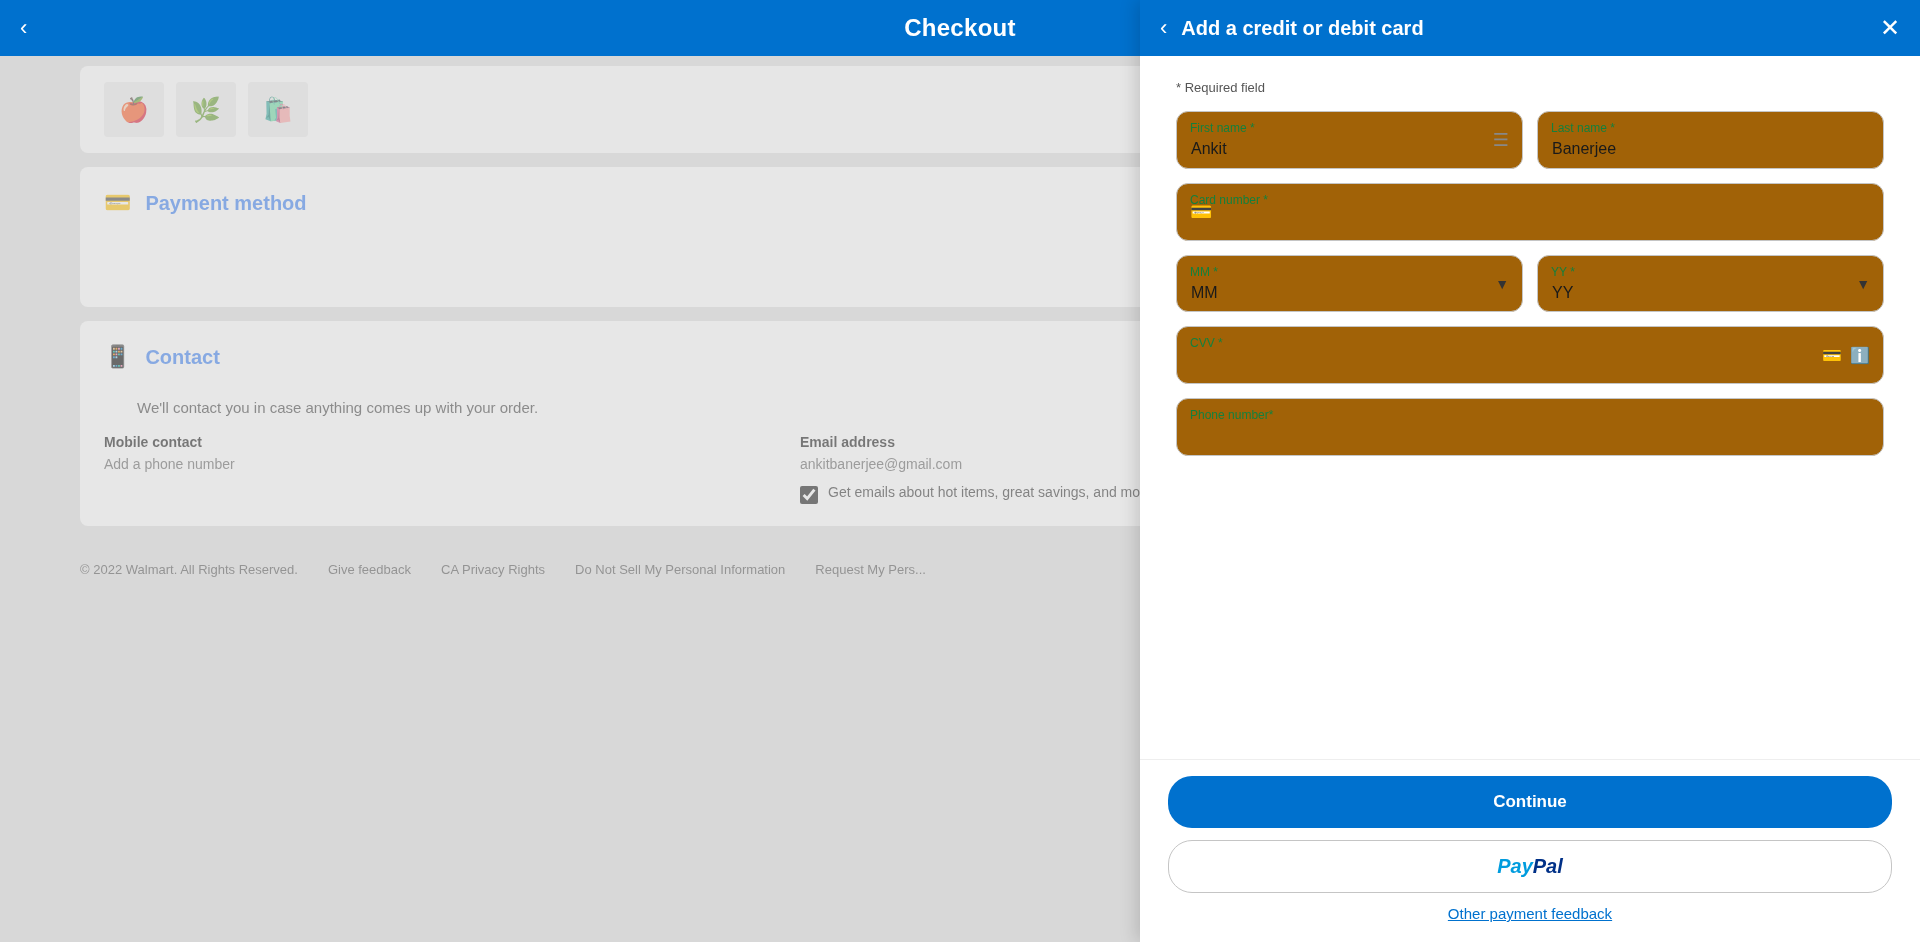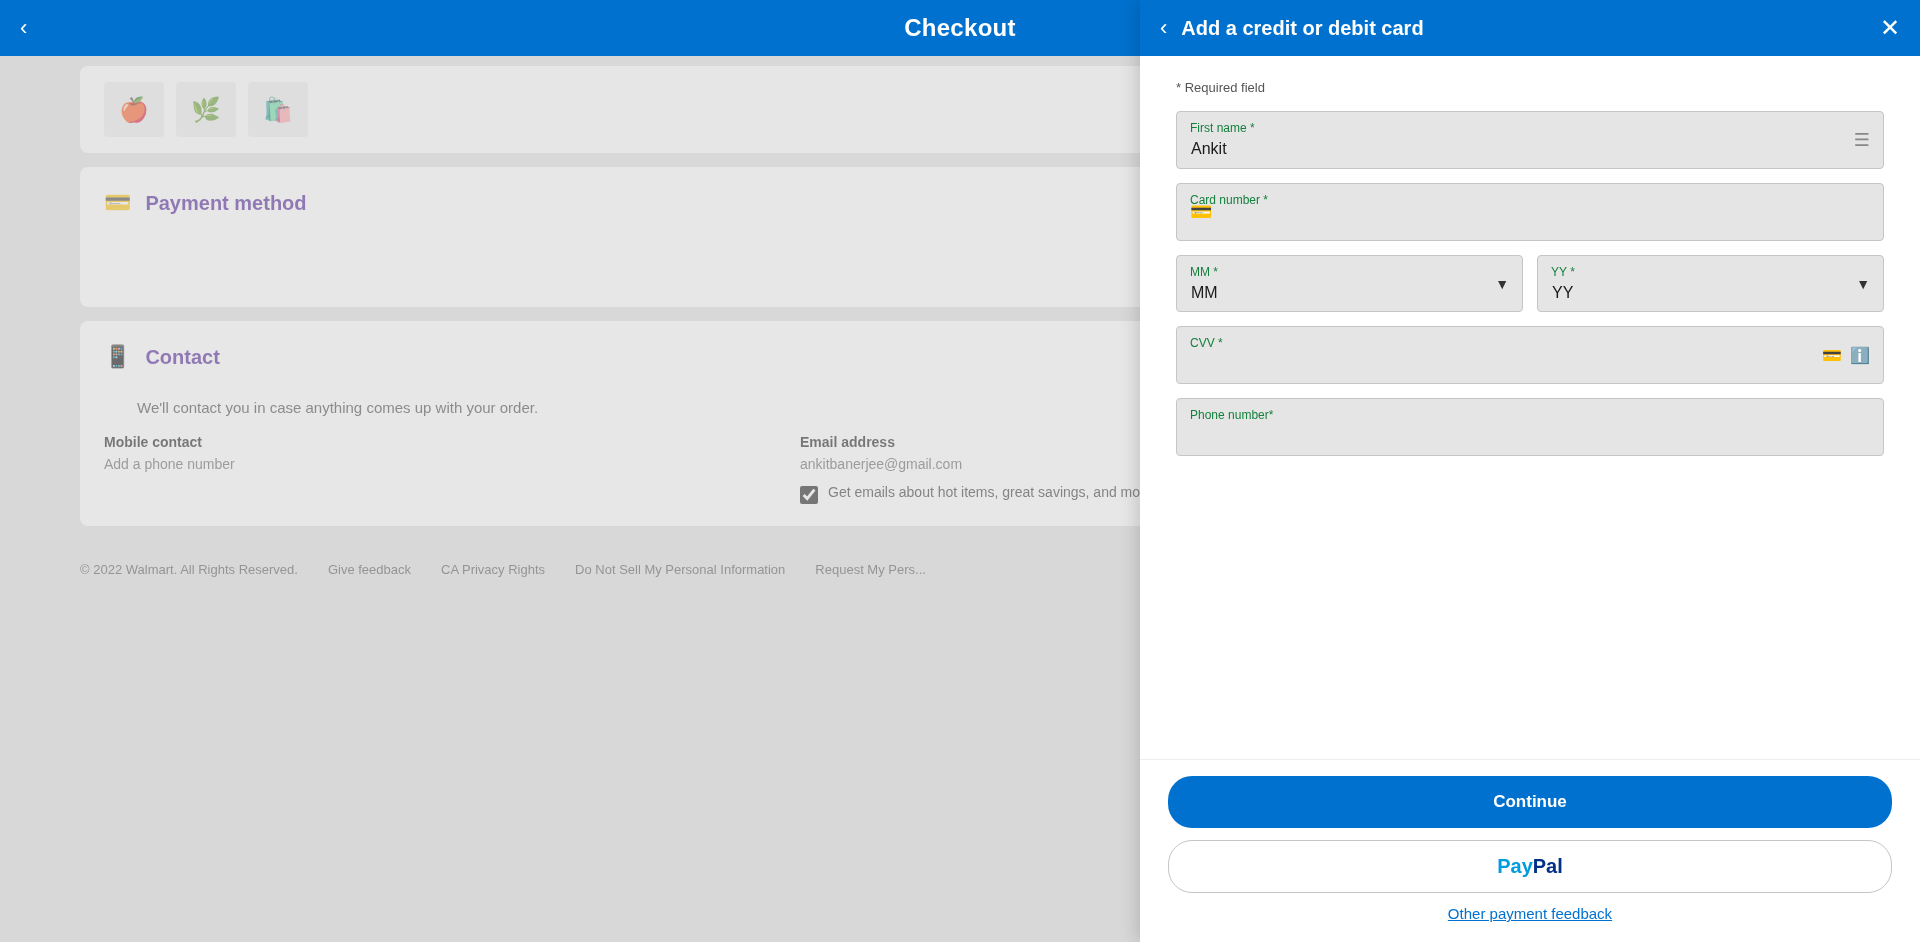"Last name *" div.form-field { html: none -> <div> <label>Last name *</label> <input> </div> }
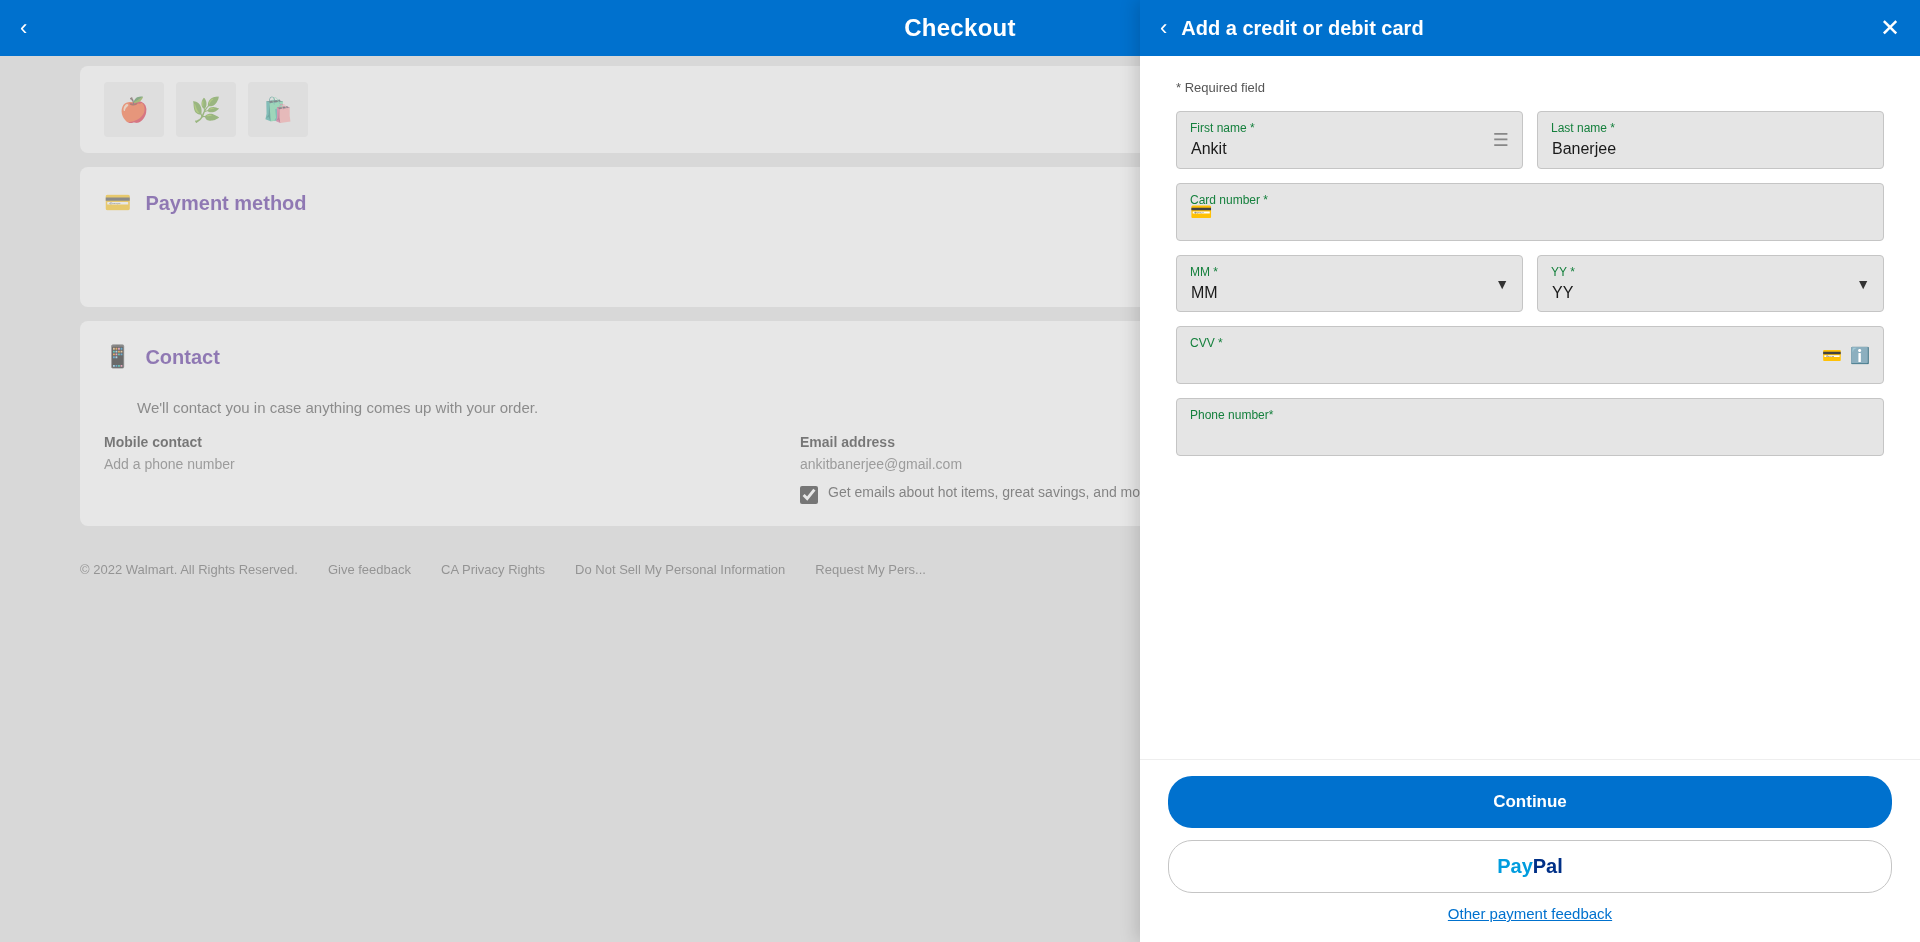"Ankit" .form-field input, .form-field select { background: #e5e5e5 -> #a16207; border-radius: 4px -> 12px }
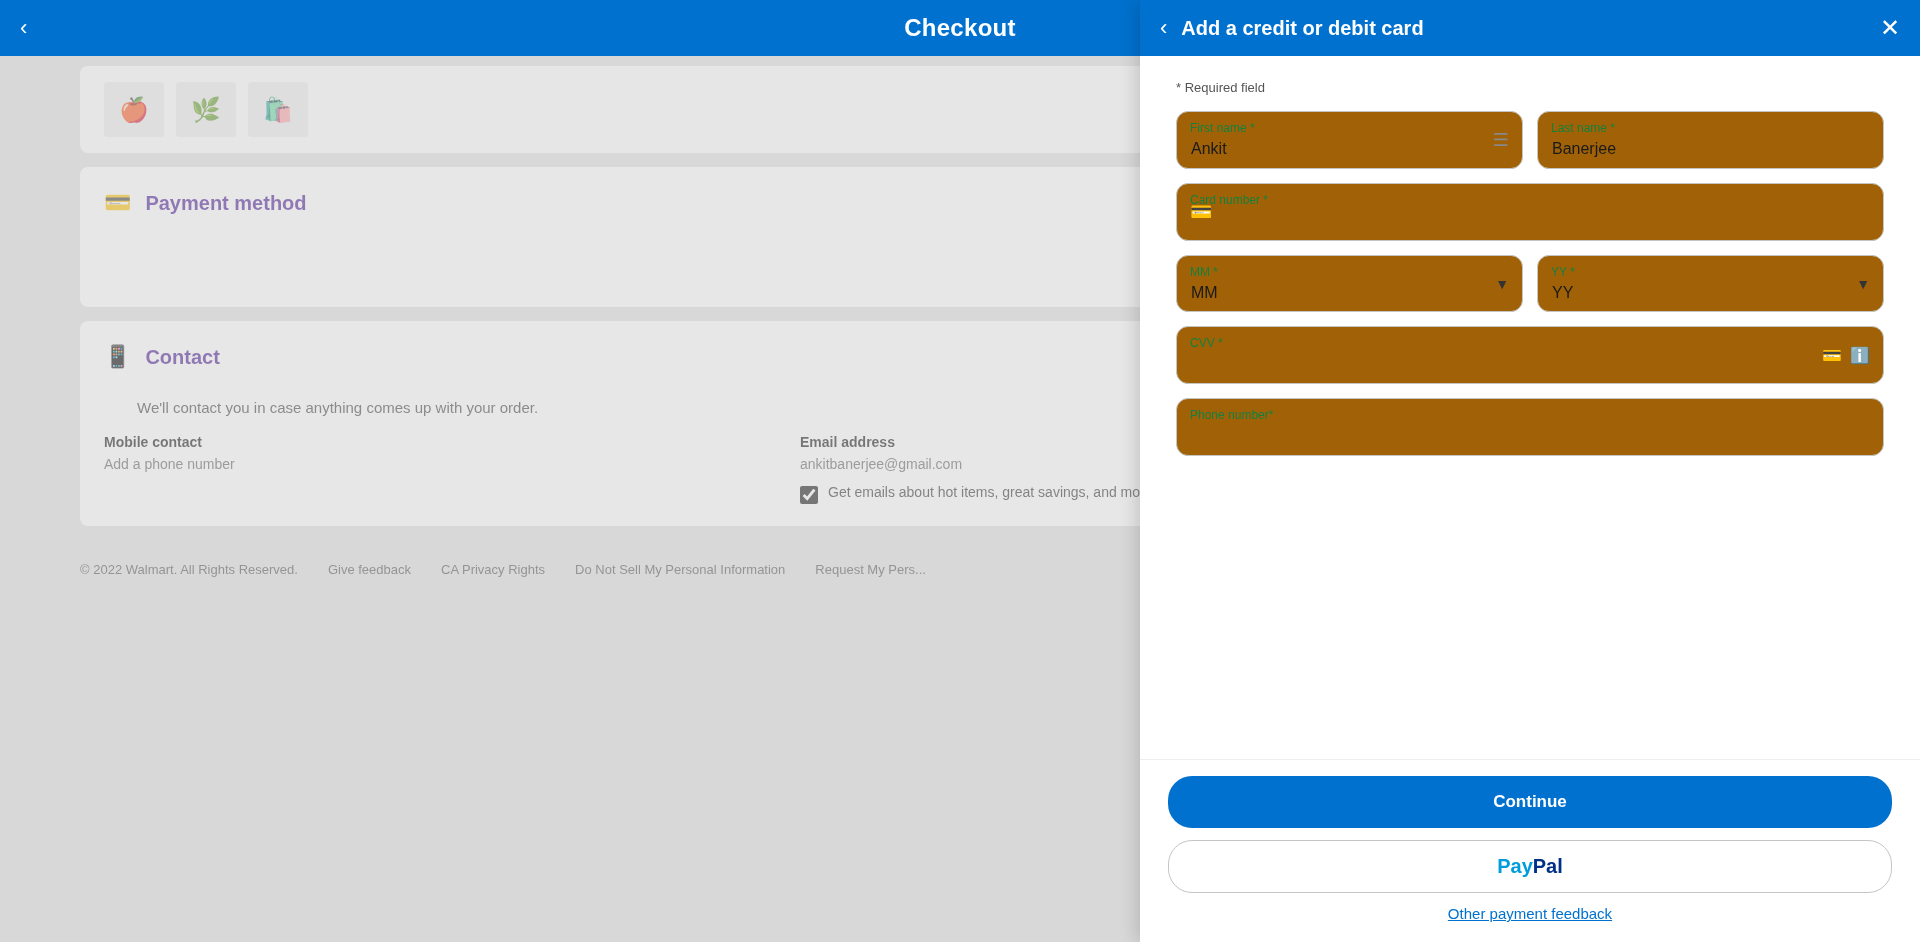"Payment method" .section-title { color: #4c1d95 -> #3b82f6 }
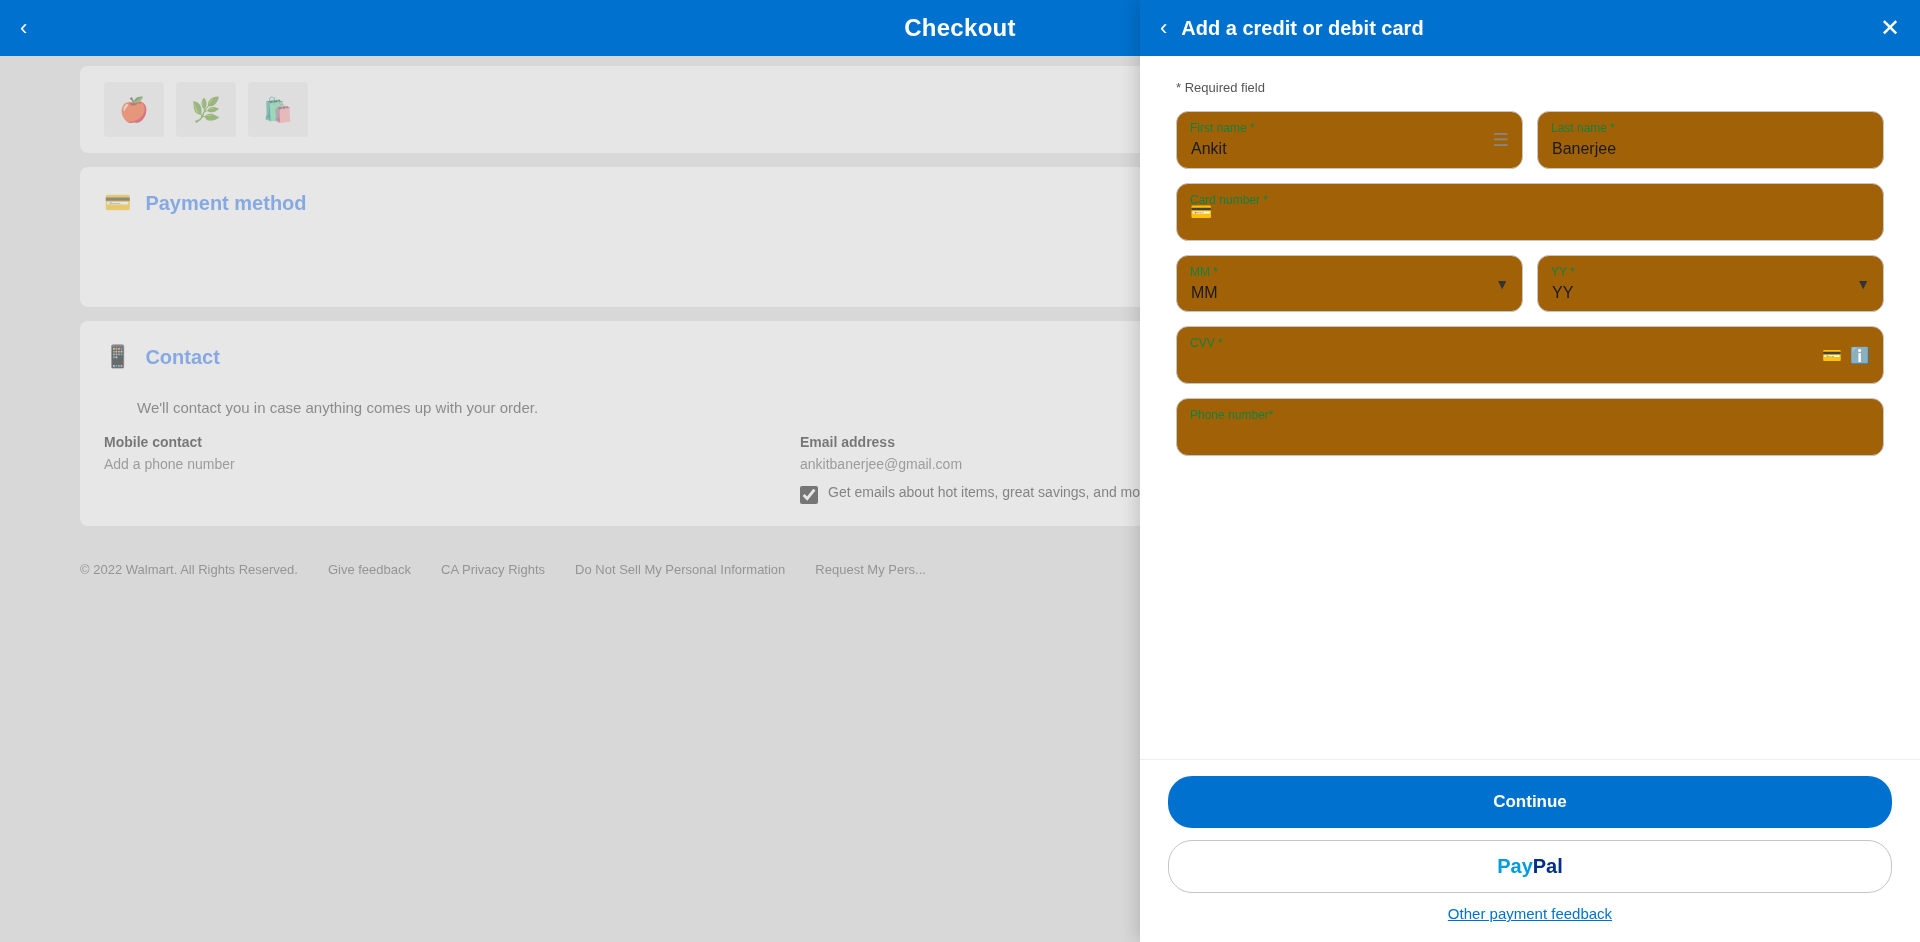"PayPal" .paypal-btn { font-style: none -> italic }
